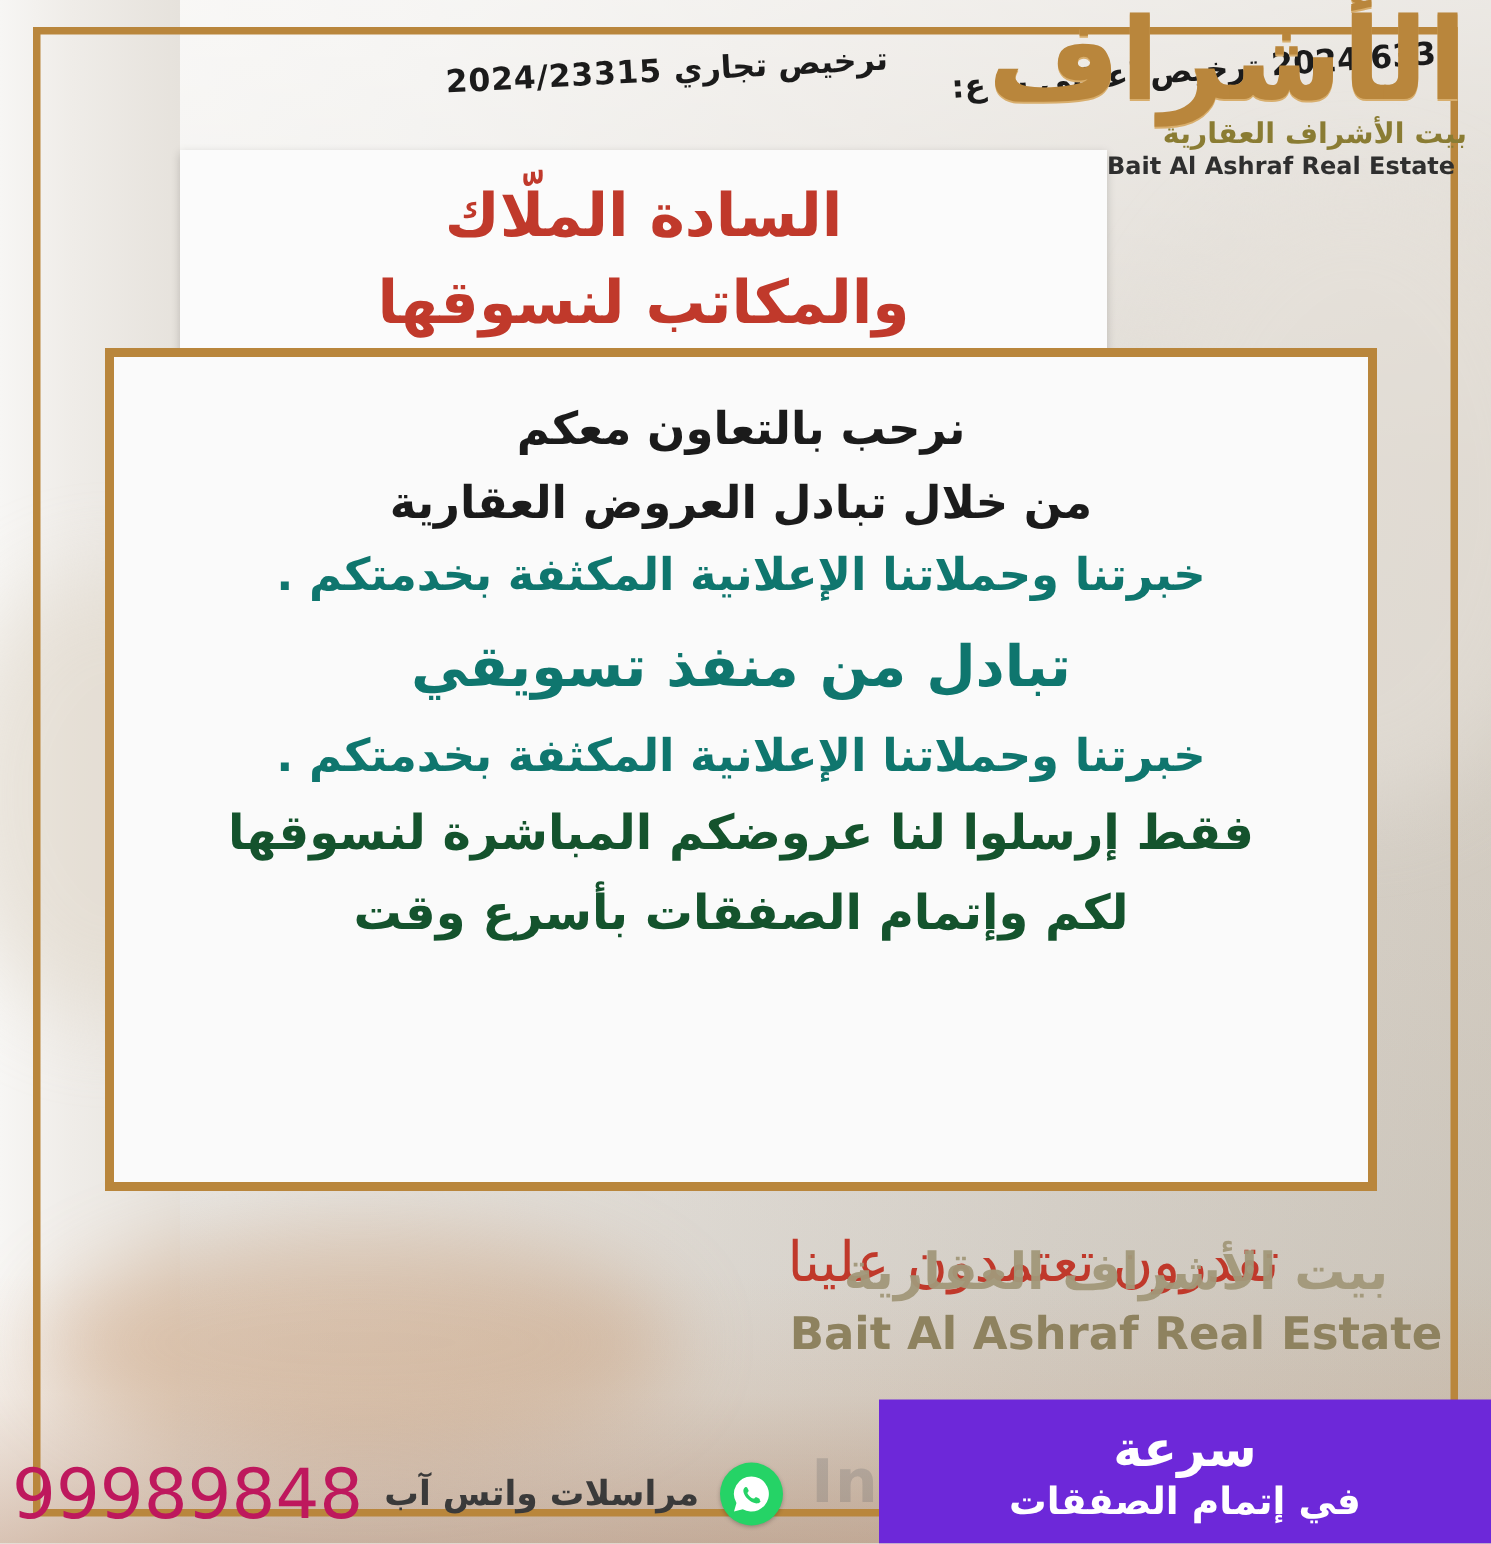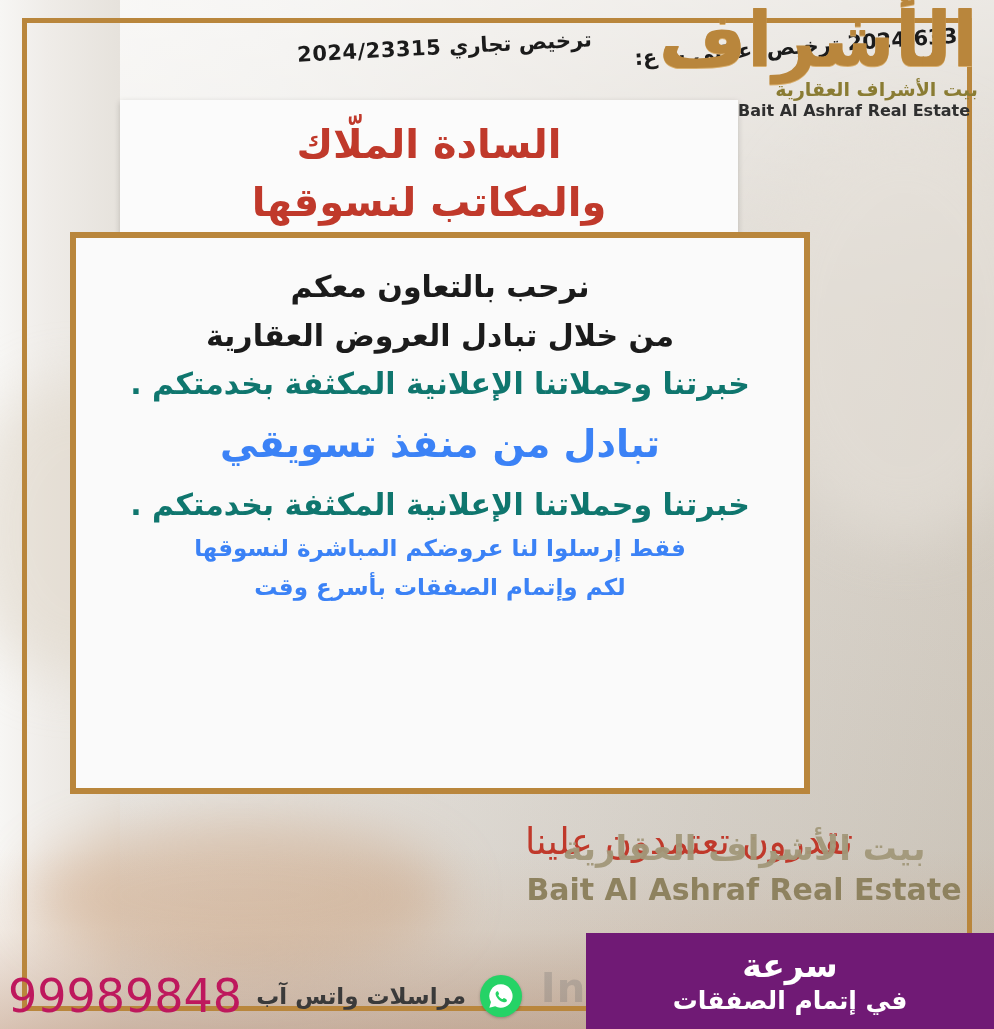"نرحب بالتعاون معكم" .body-card { width: 740px -> 848px }
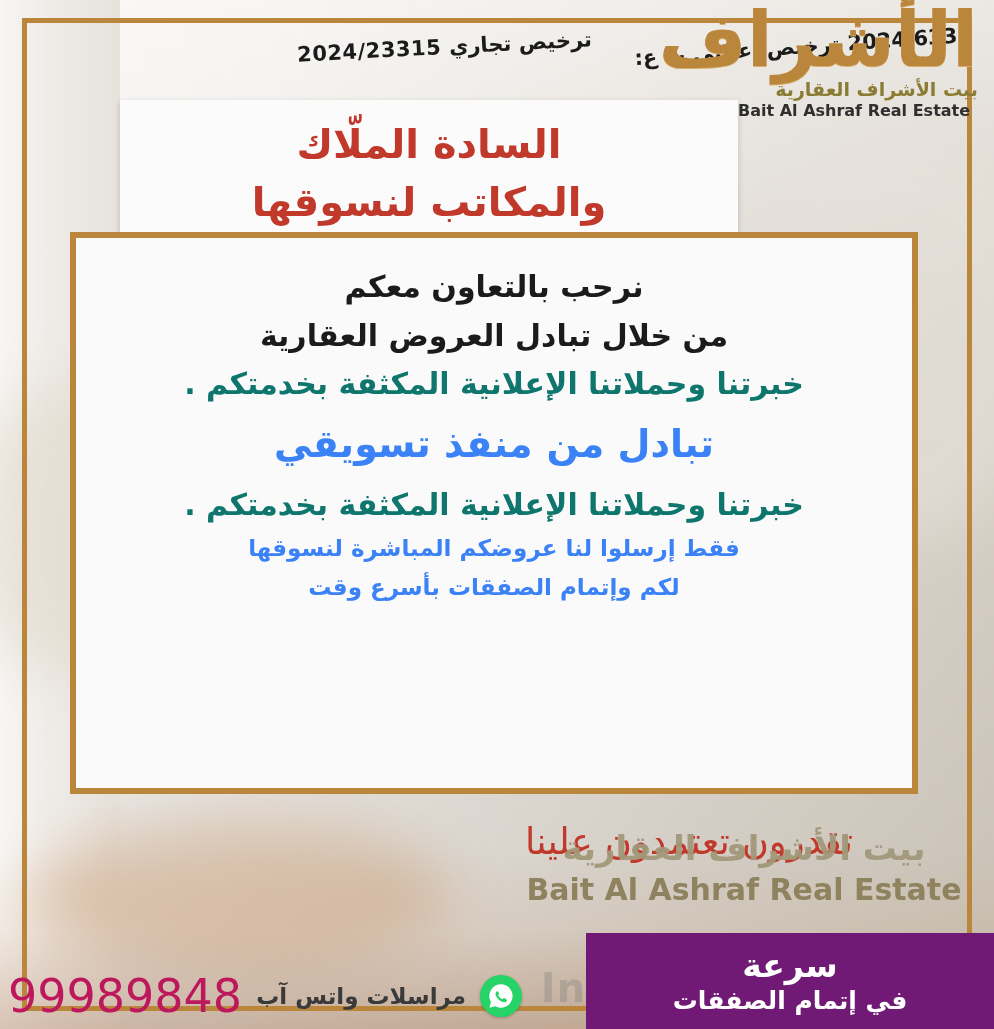"منفذ تسويقي" .hero-side { color: #3b82f6 -> #0f766e }
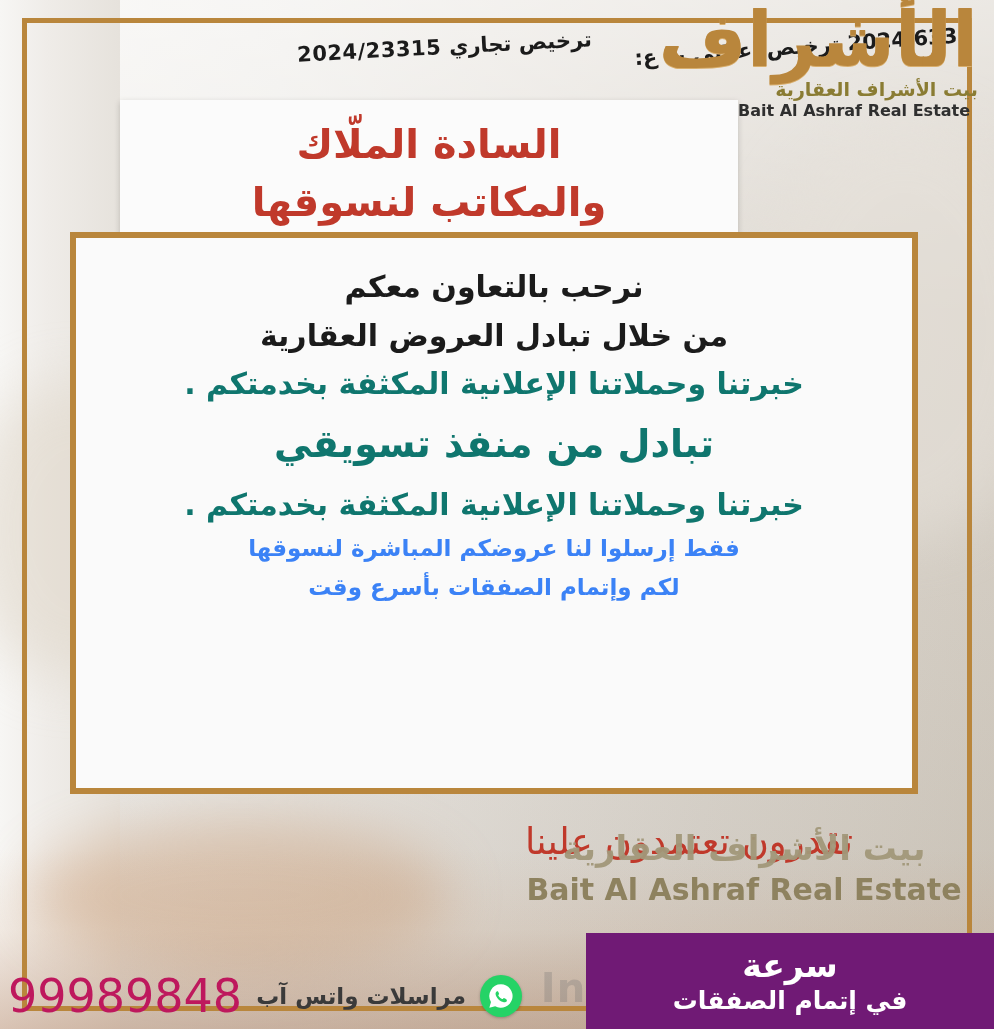"فقط إرسلوا لنا عروضكم المباشرة" .red-line { color: #3b82f6 -> #14532d; font-size: 23px -> 32px }
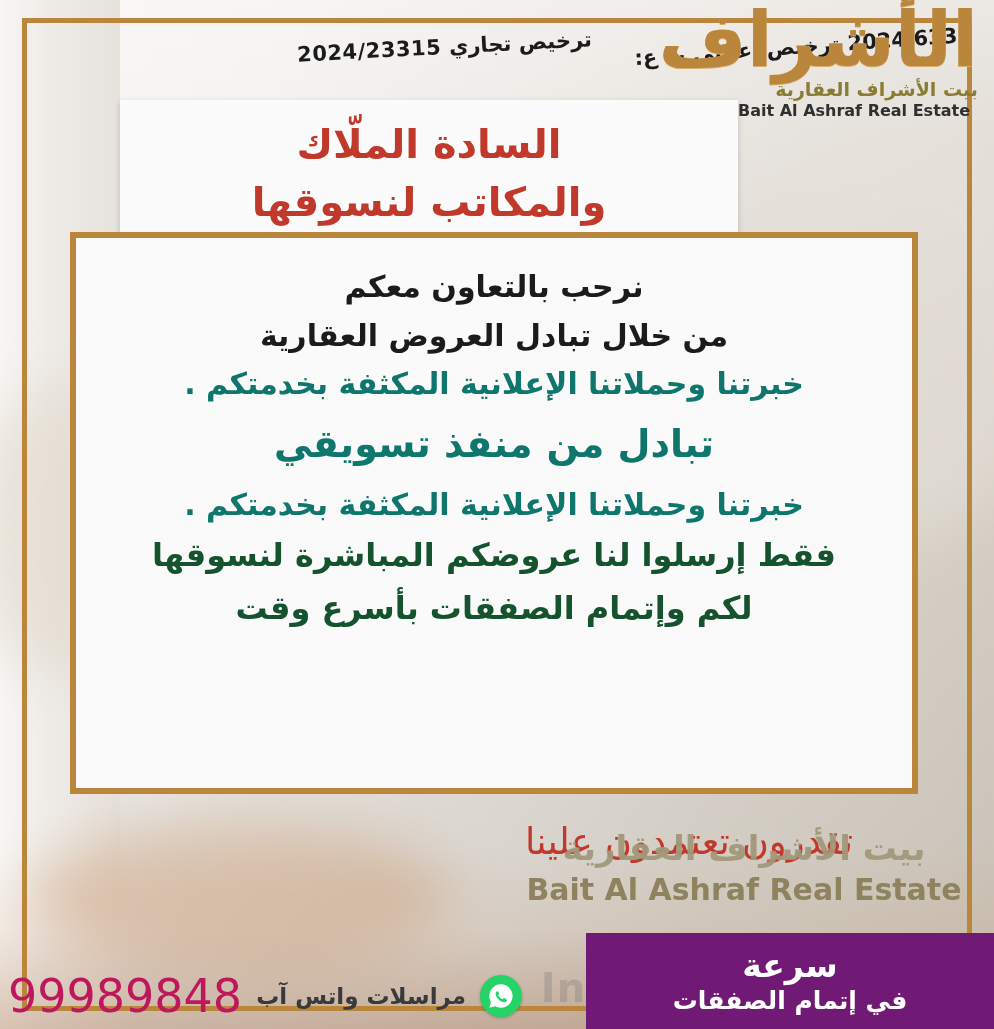"سرعة" .speed-badge { background: #701a75 -> #6d28d9 }
